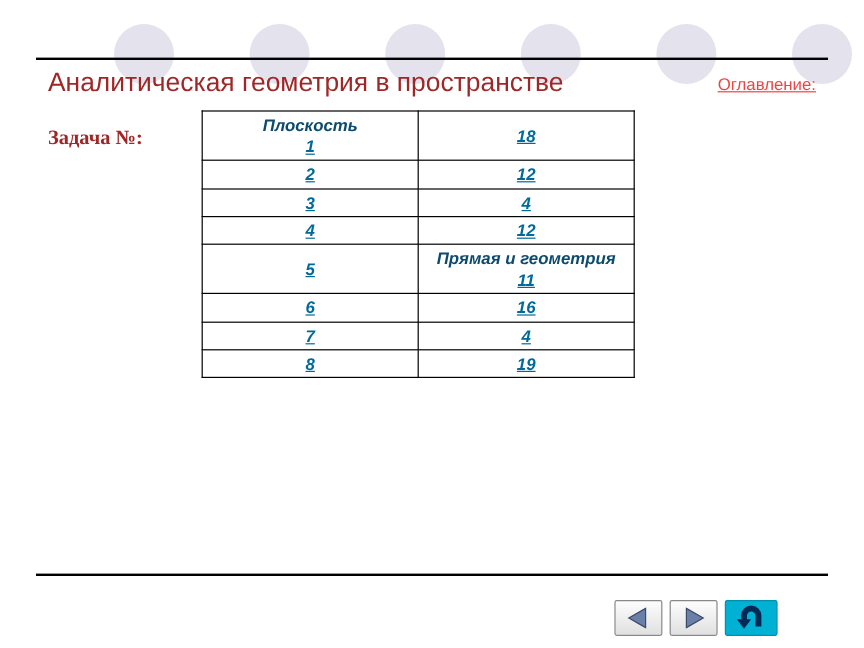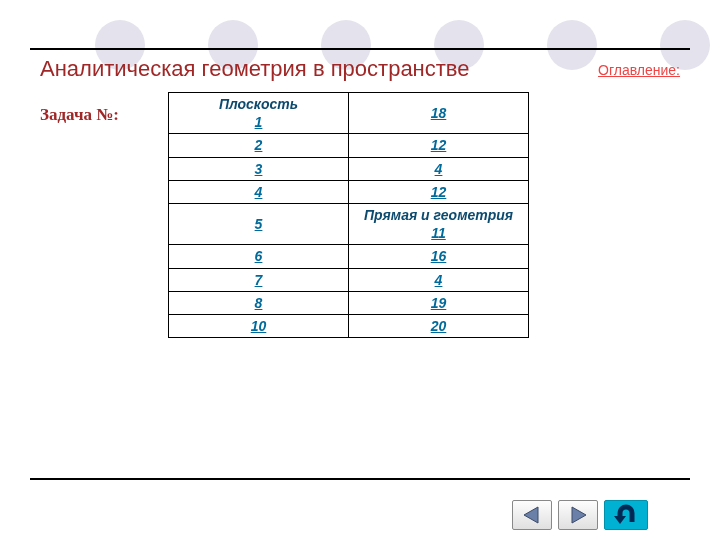"10" tr { html: <tr> <td><span>10</span></td> <td><span>20</span></td> </tr> -> none }
